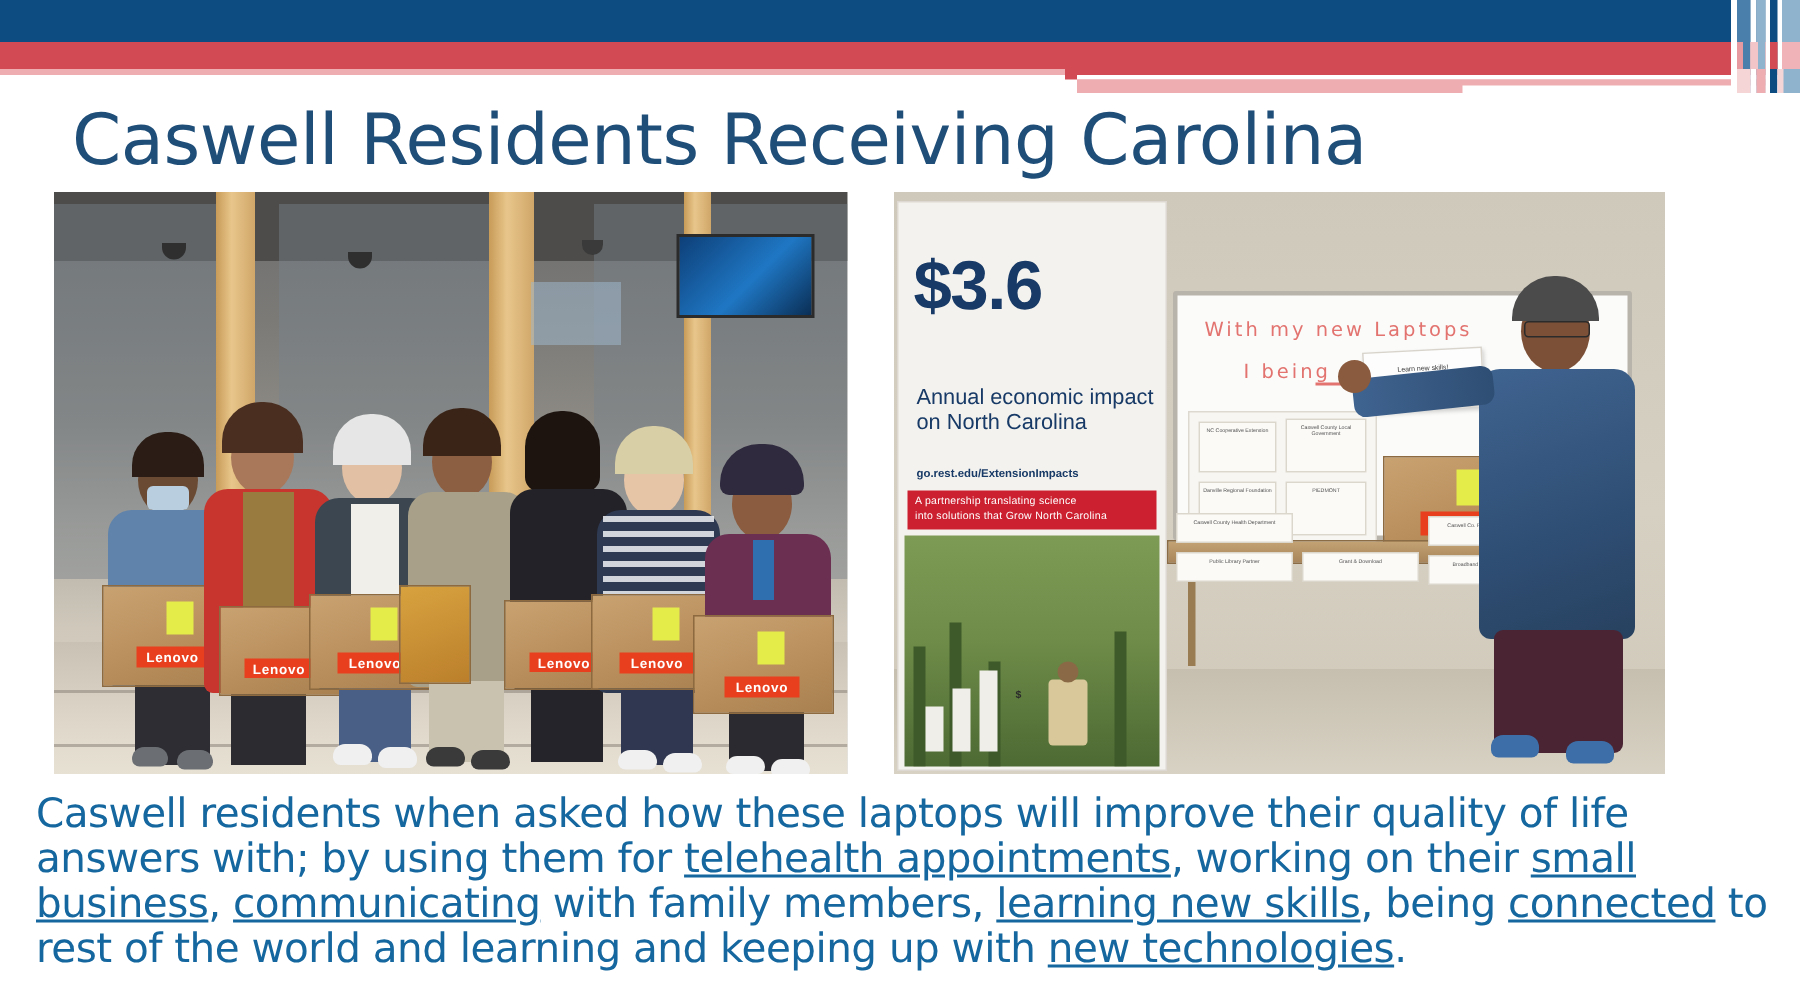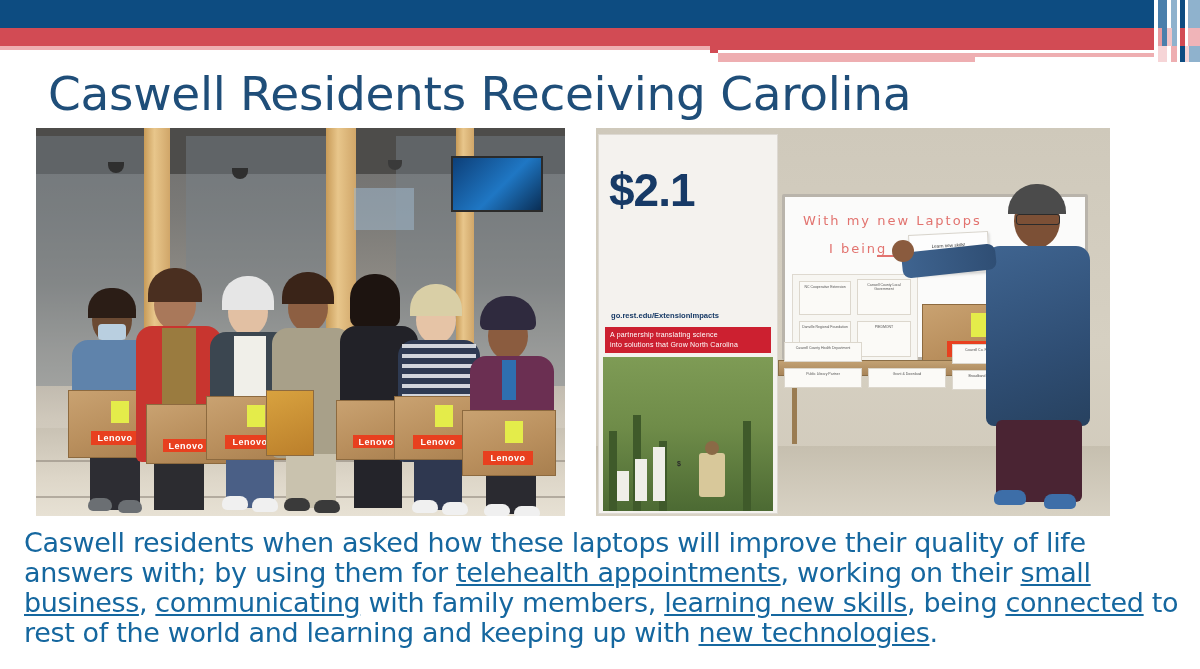"$2.1" div.banner-amount { text: $2.1 -> $3.6 }
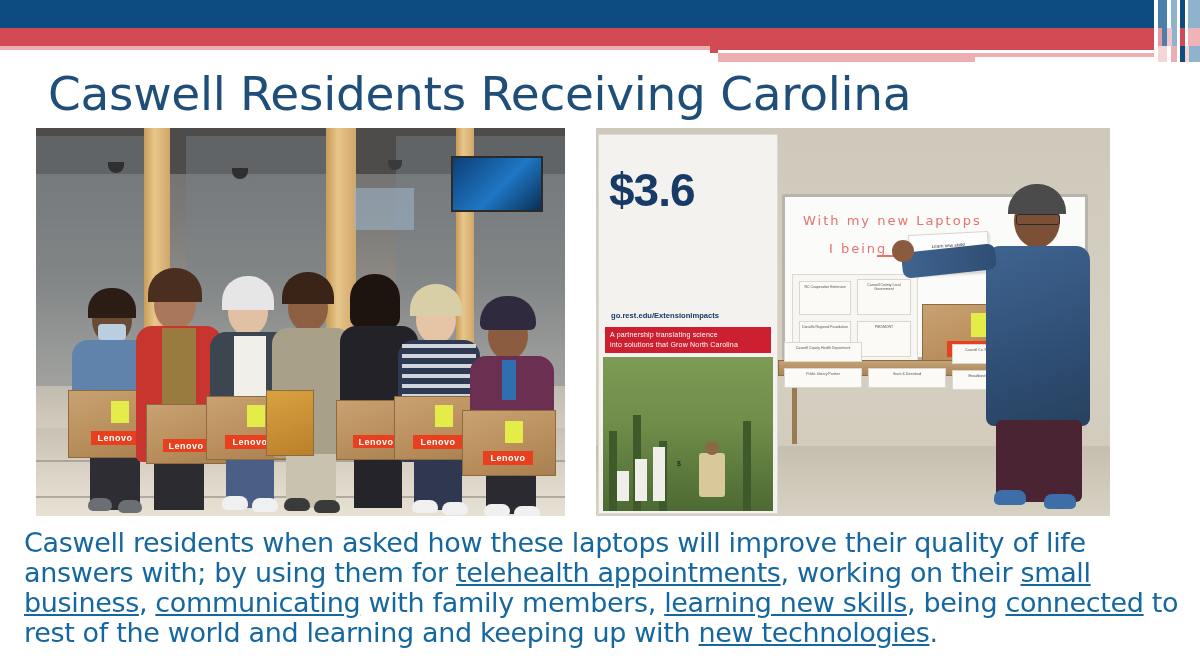"Annual economic impact on North" div.banner-sub { html: none -> <div>Annual economic impact on North Carolina</div> }
